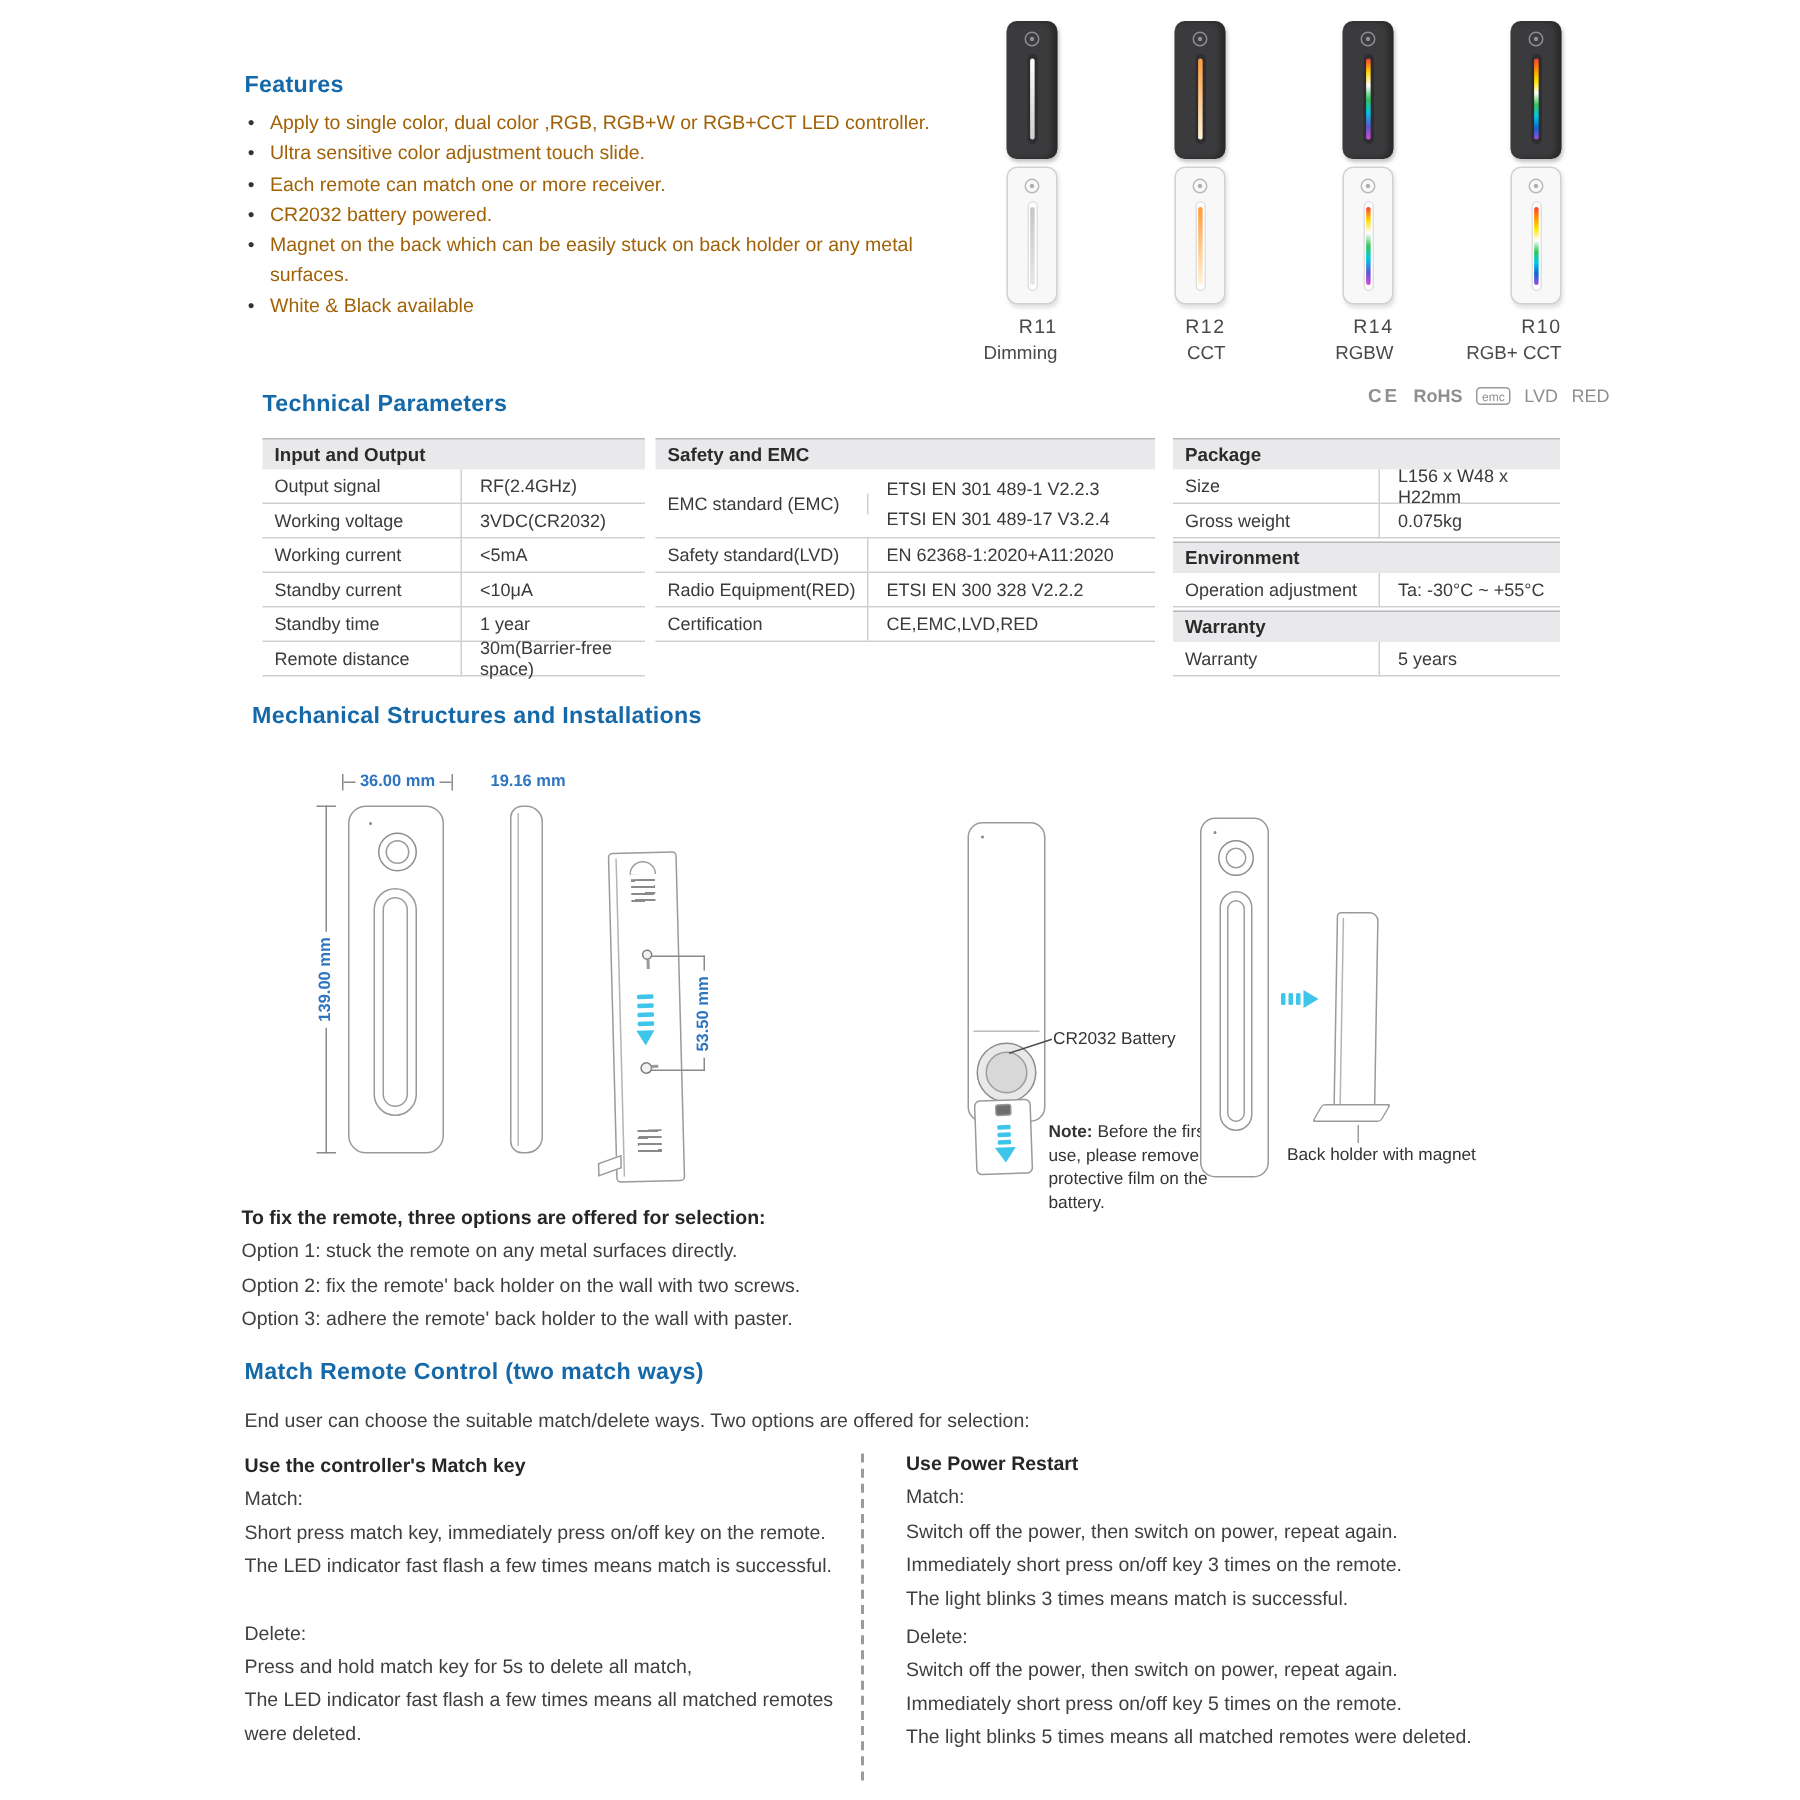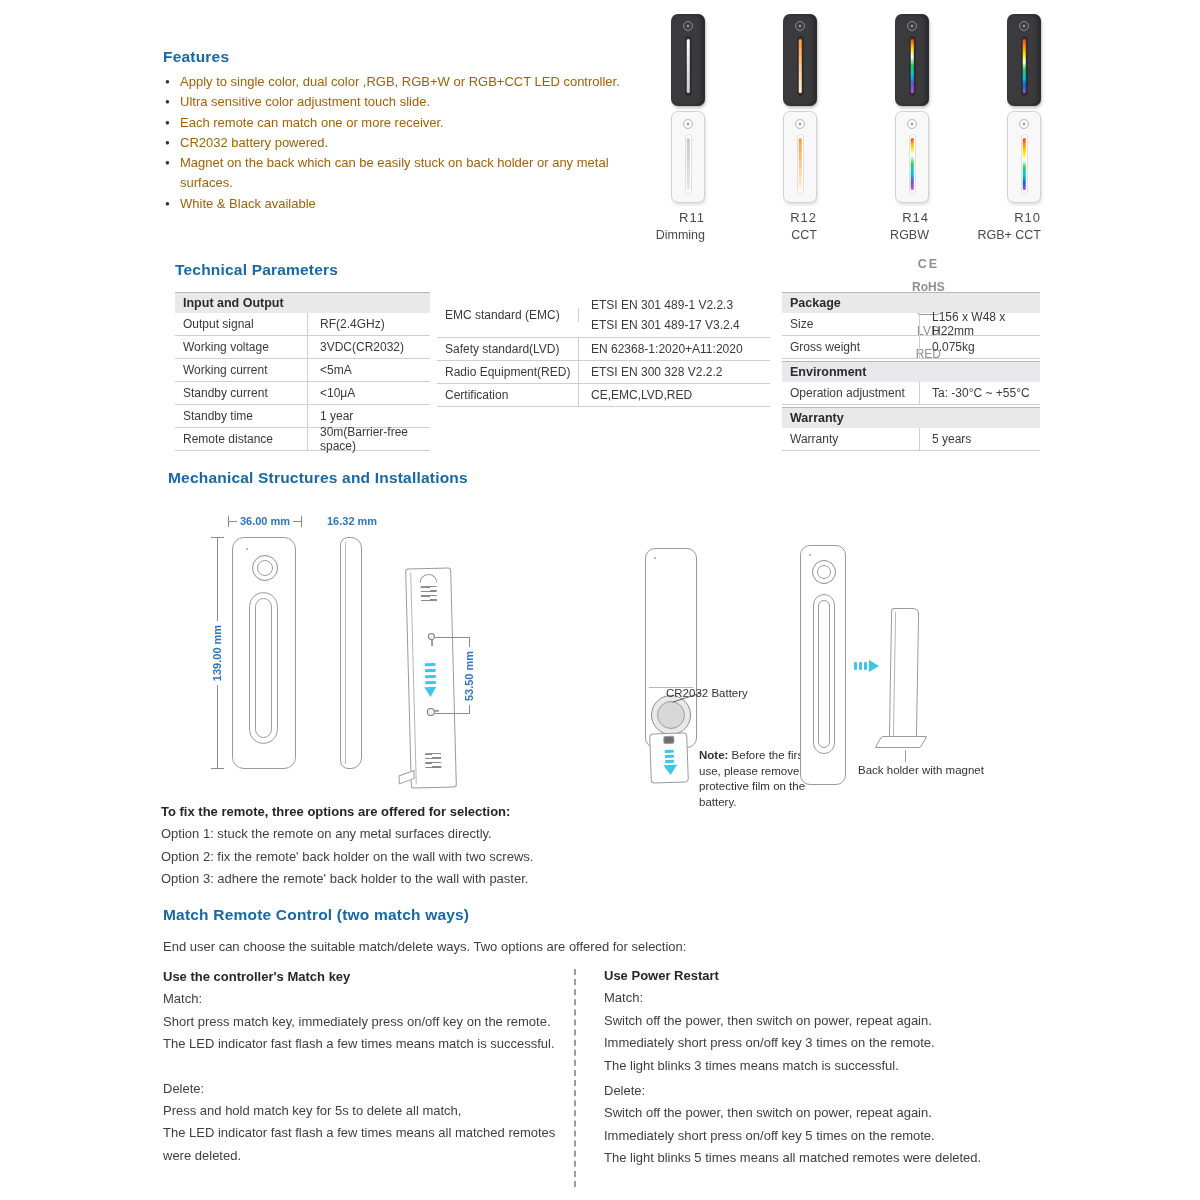"CE" .certs { flex-direction: column -> none }
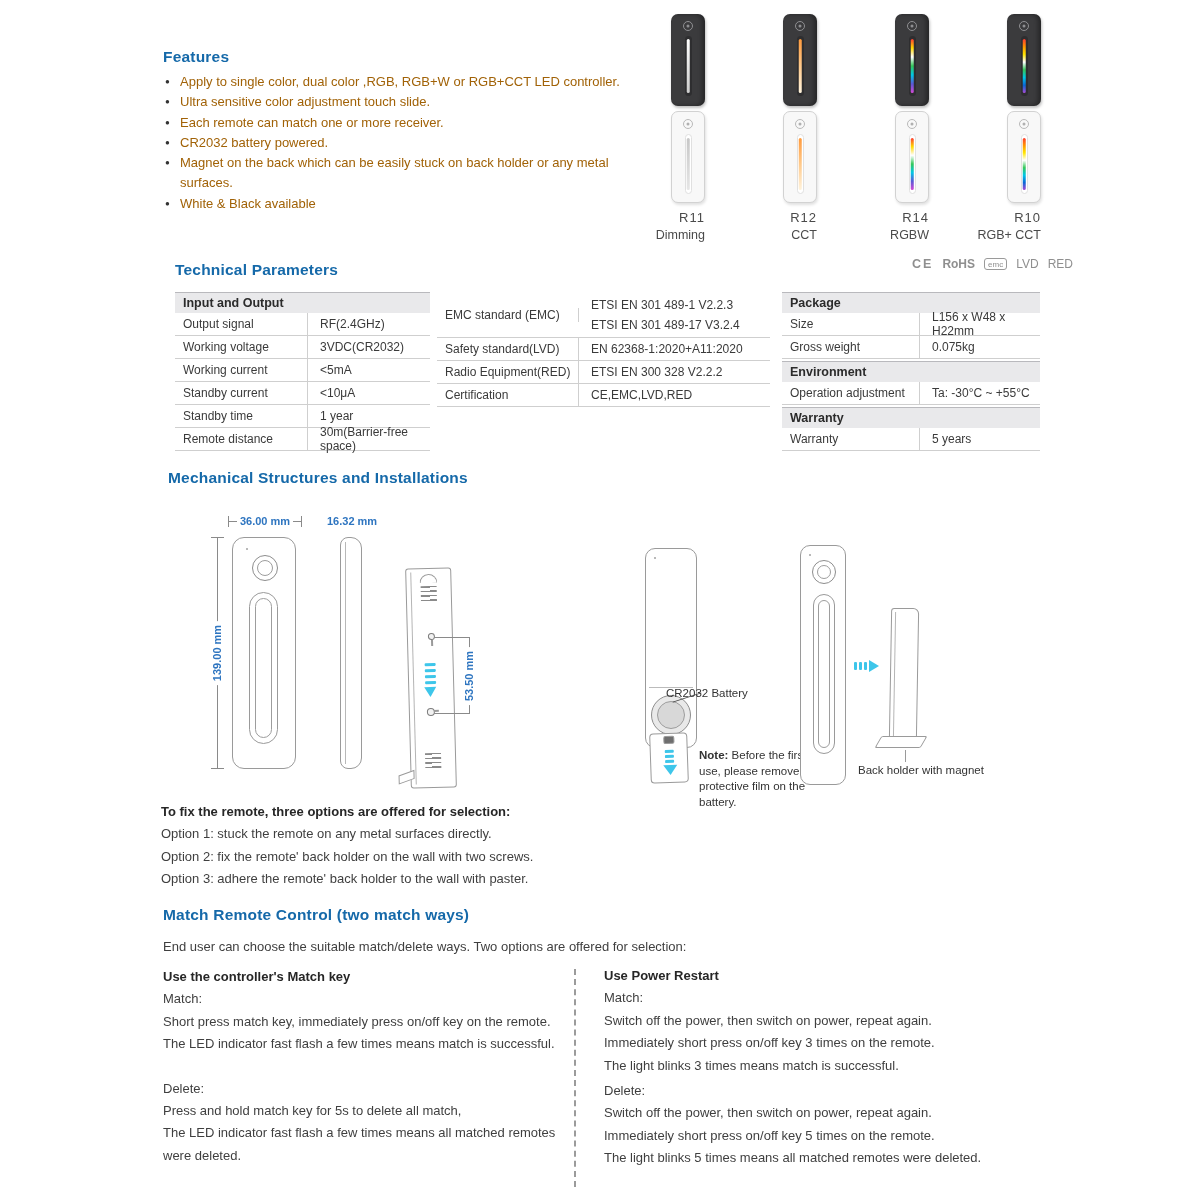"Safety and EMC" div.tbl-h { html: none -> <div>Safety and EMC</div> }
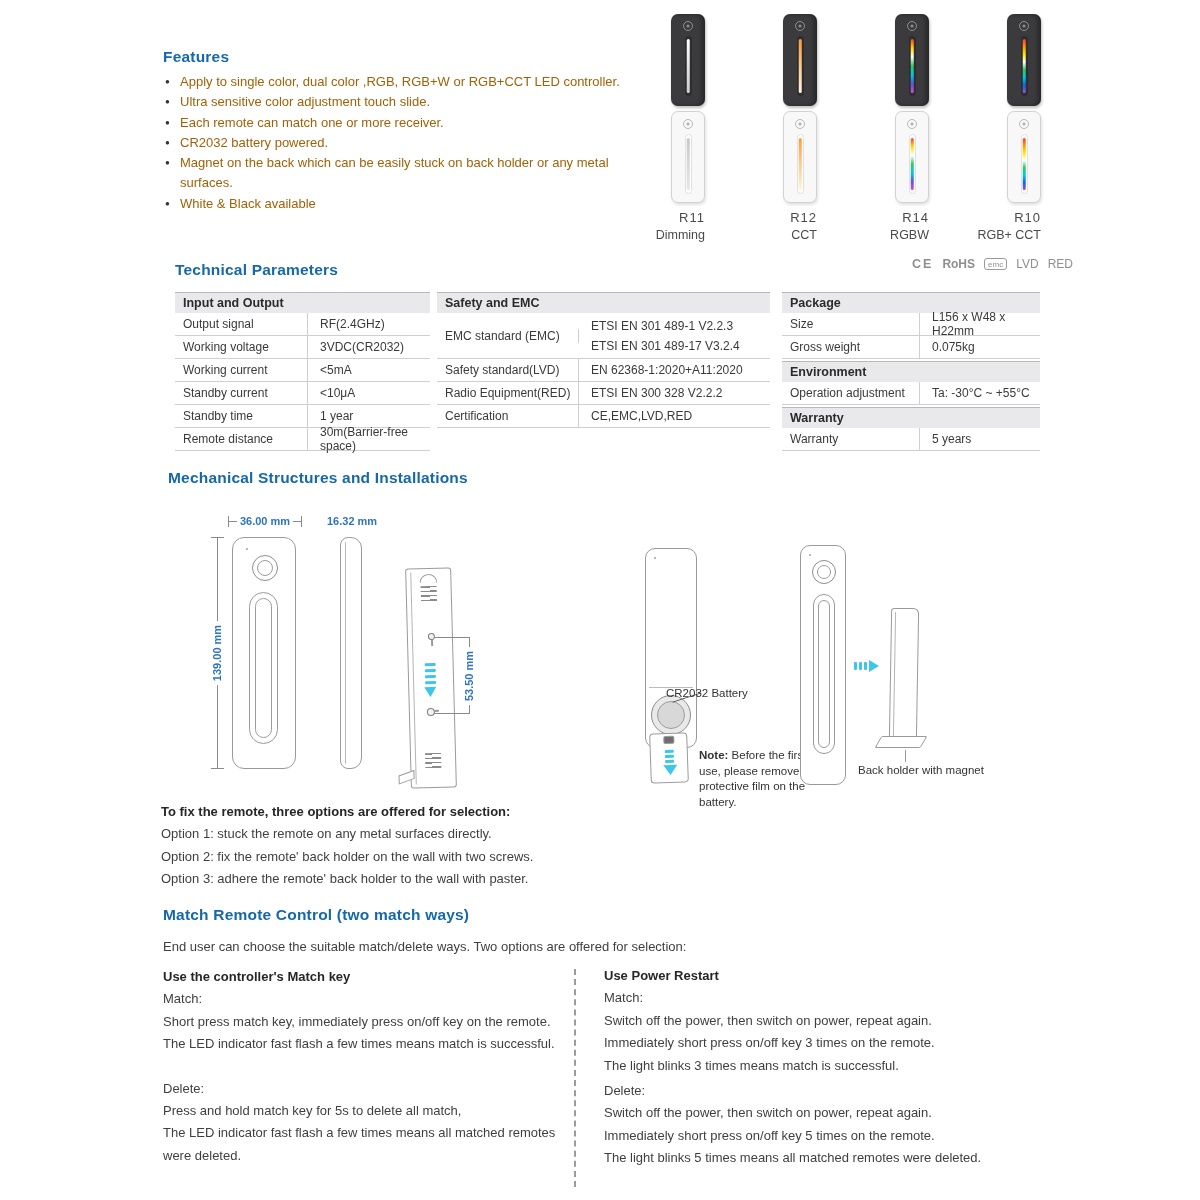"16.32 mm" span.dimtxt { text: 16.32 -> 19.16 }
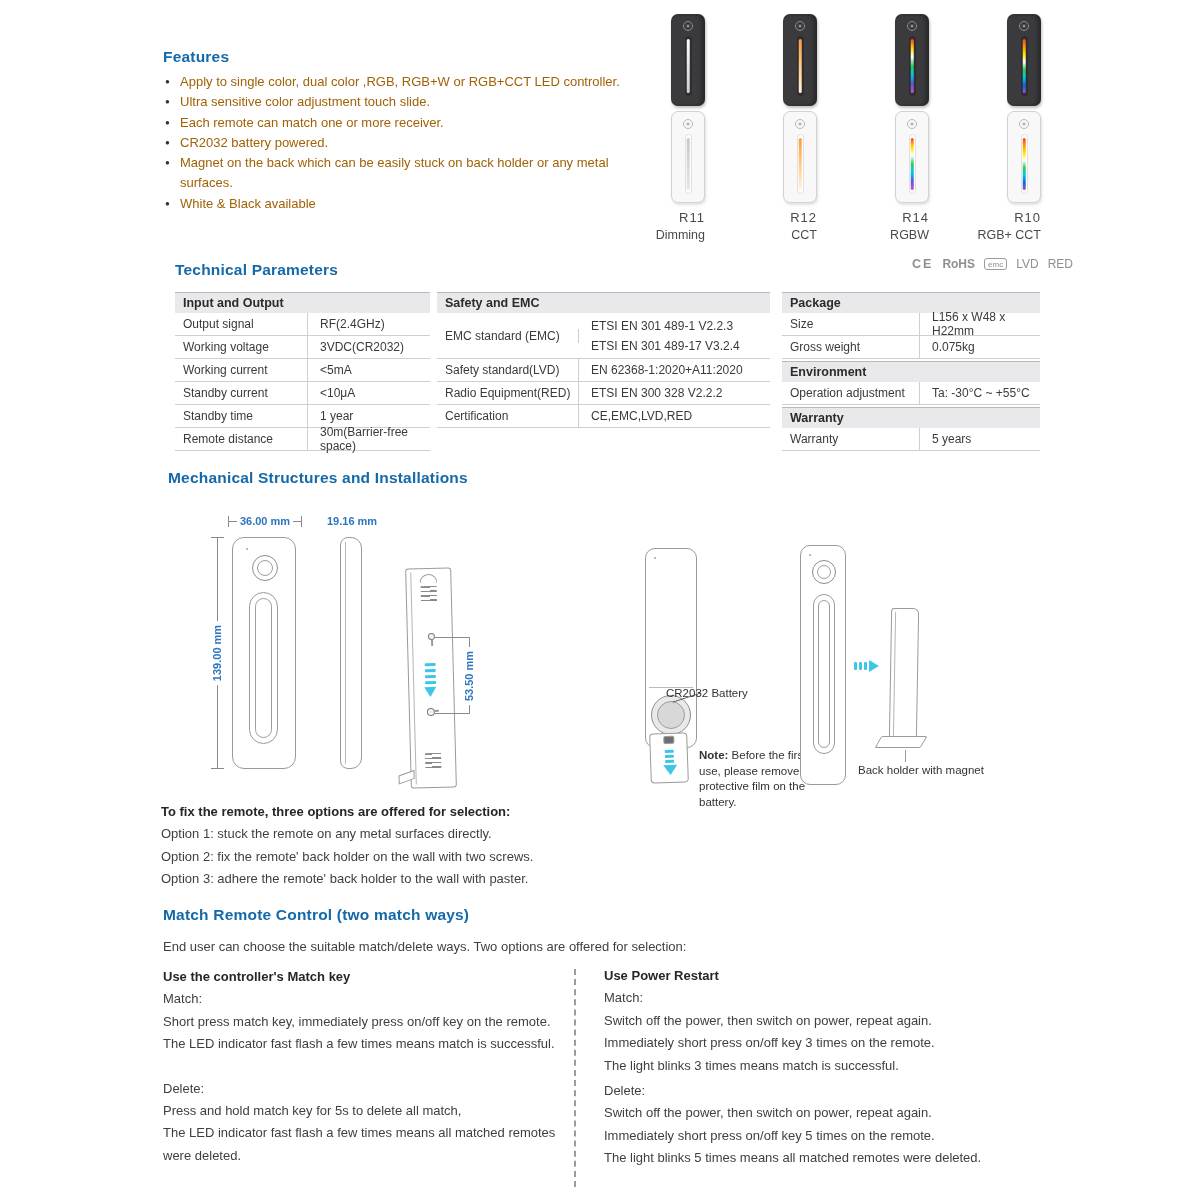"CR2032 Battery" div.abs { left: 666px -> 702px }
